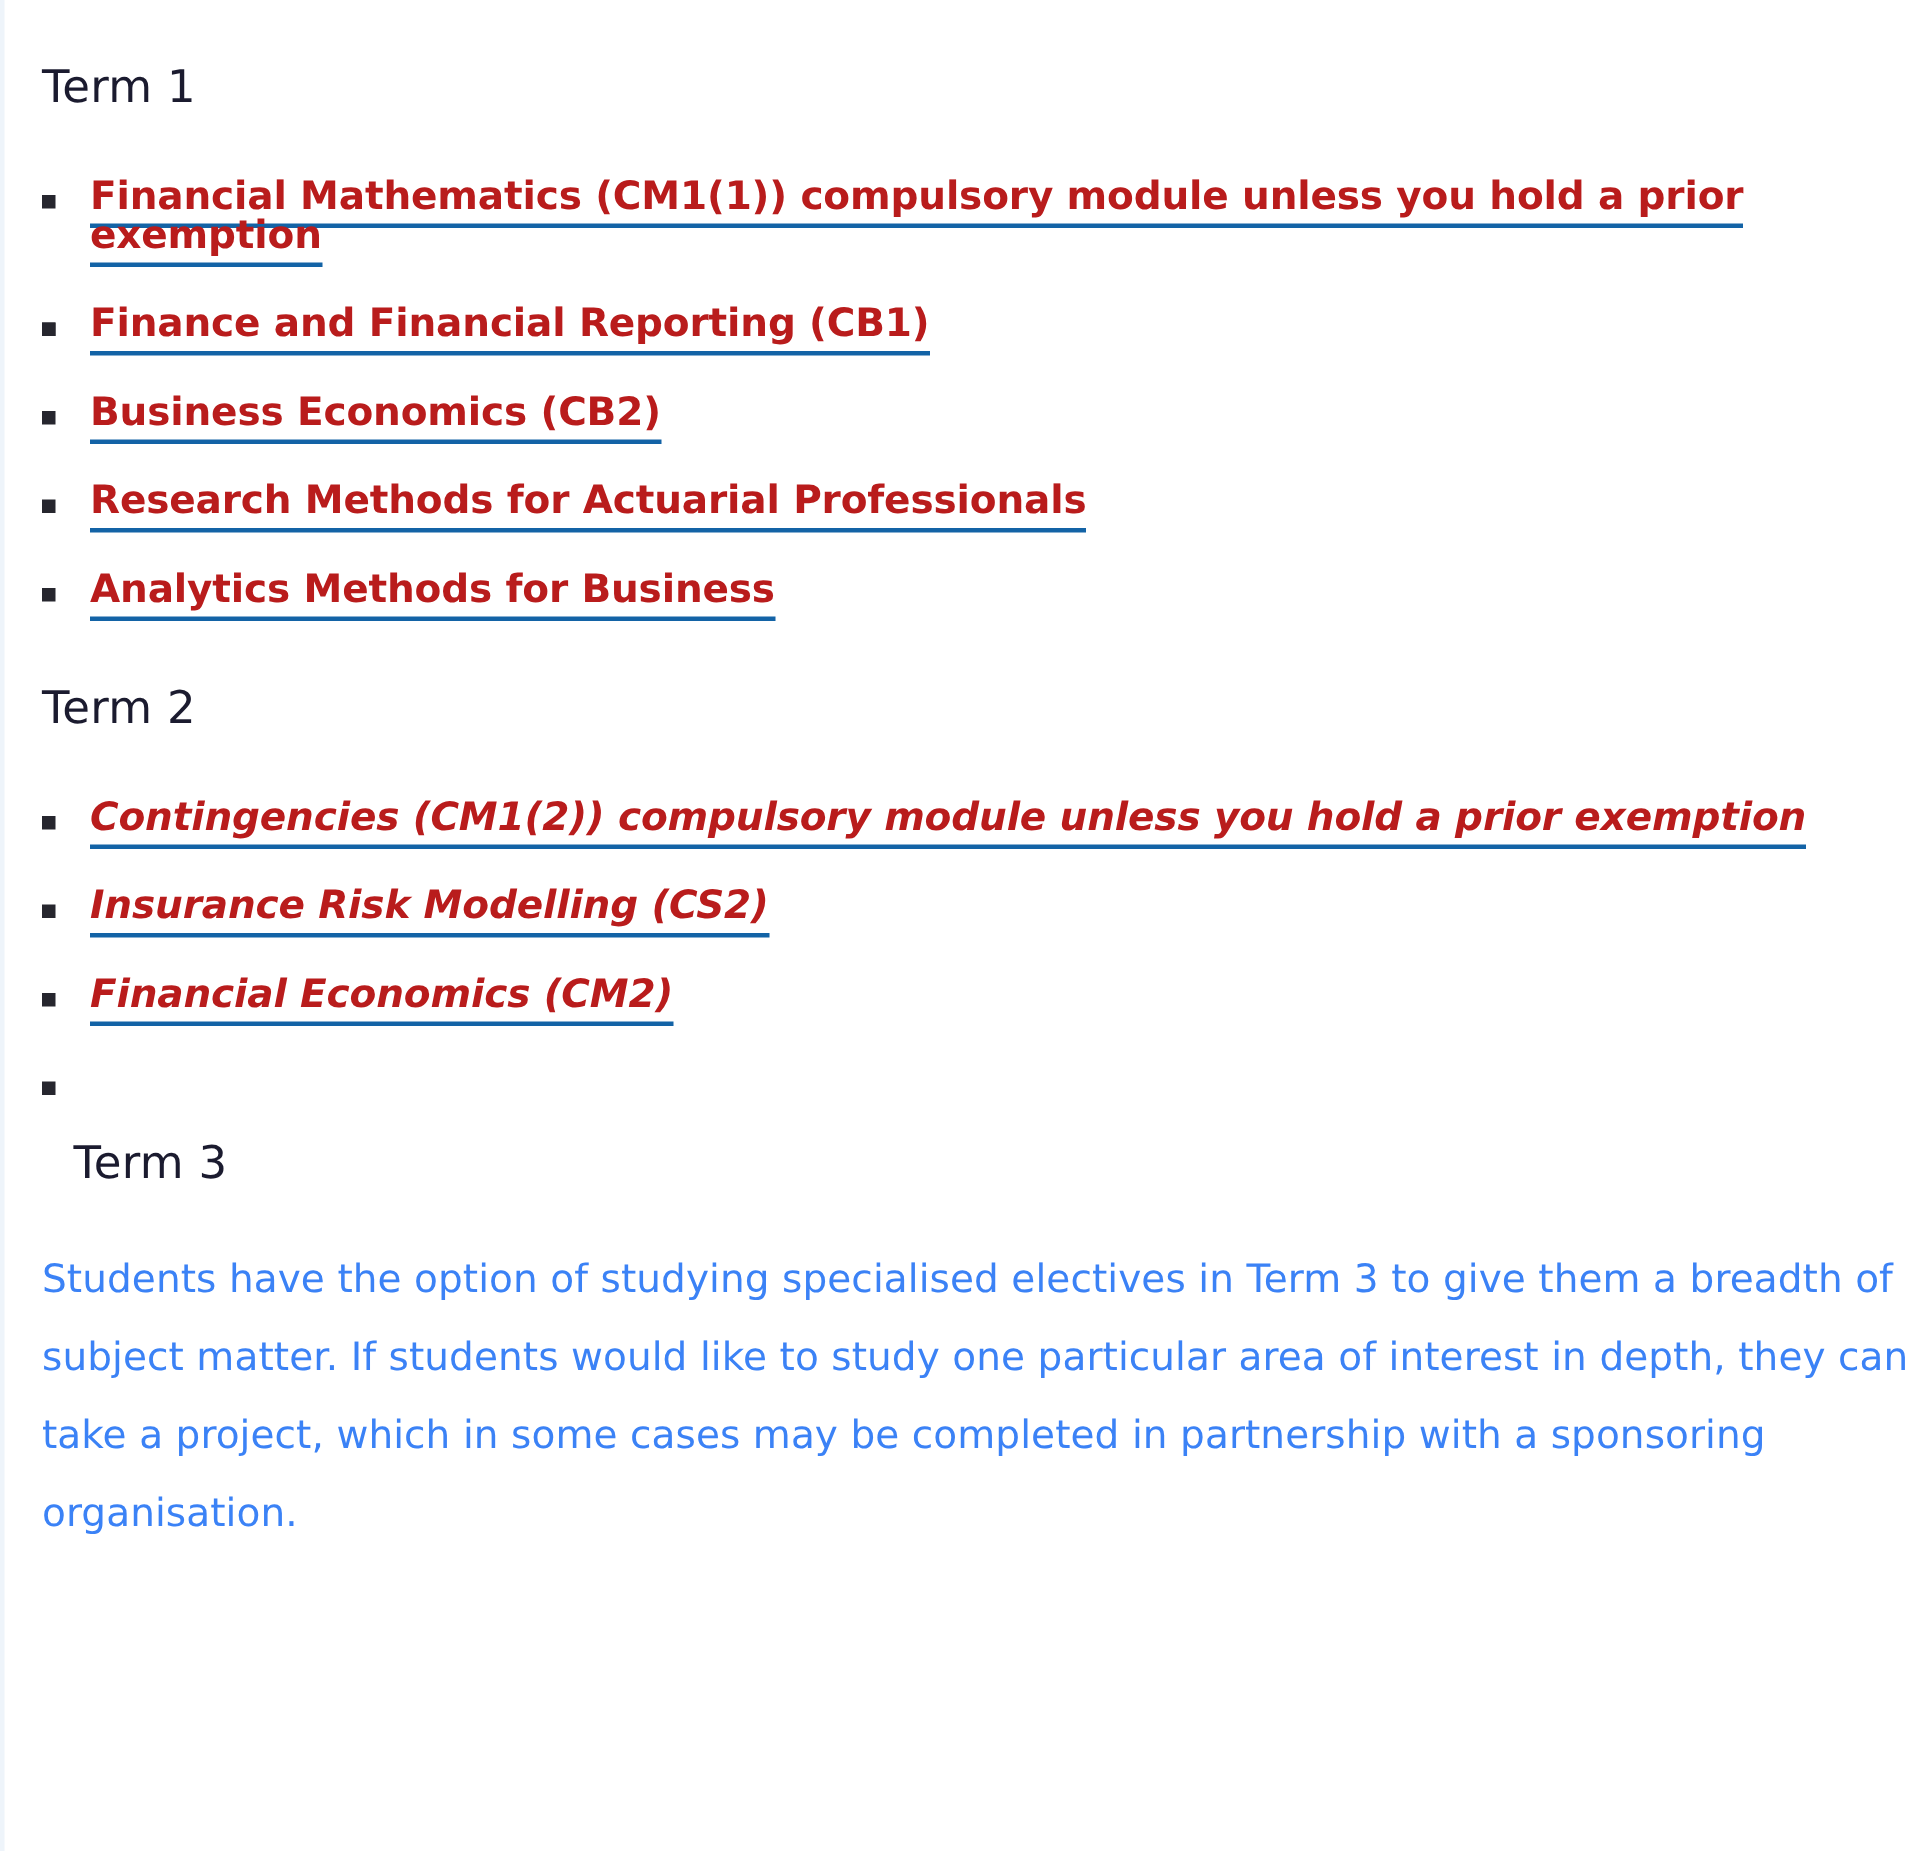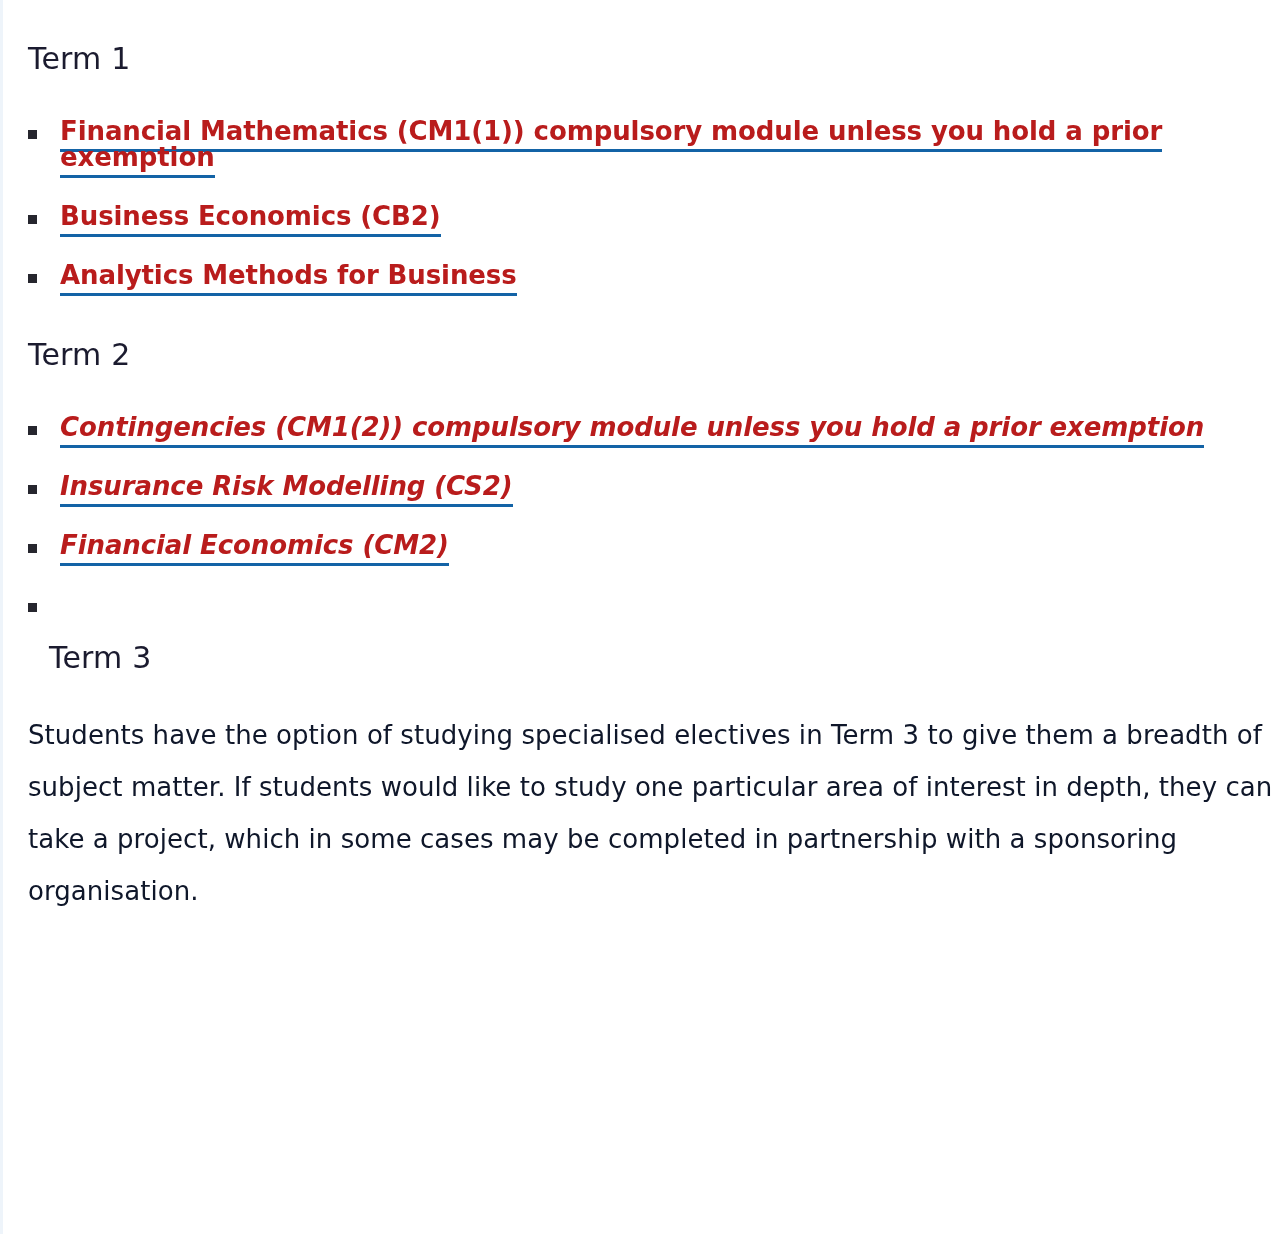"Finance and Financial Reporting (CB1)" a.module-link { html: none -> <a>Finance and Financial Reporting (CB1)</a> }
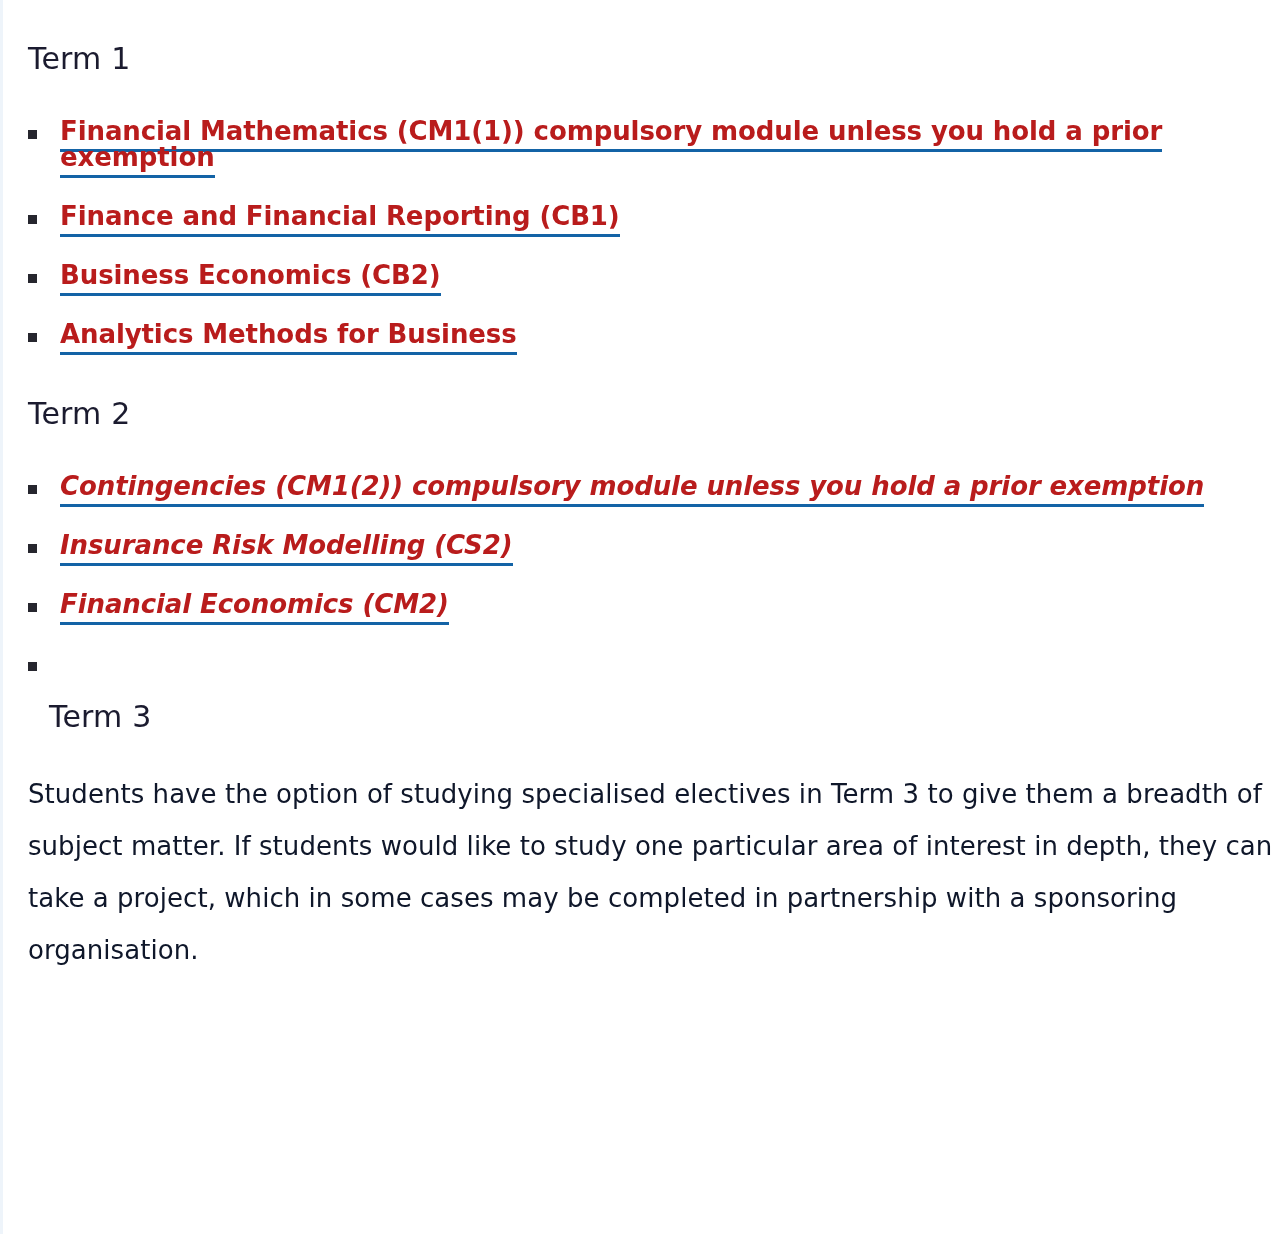"Research Methods for Actuarial" a.module-link { html: none -> <a>Research Methods for Actuarial Professionals</a> }
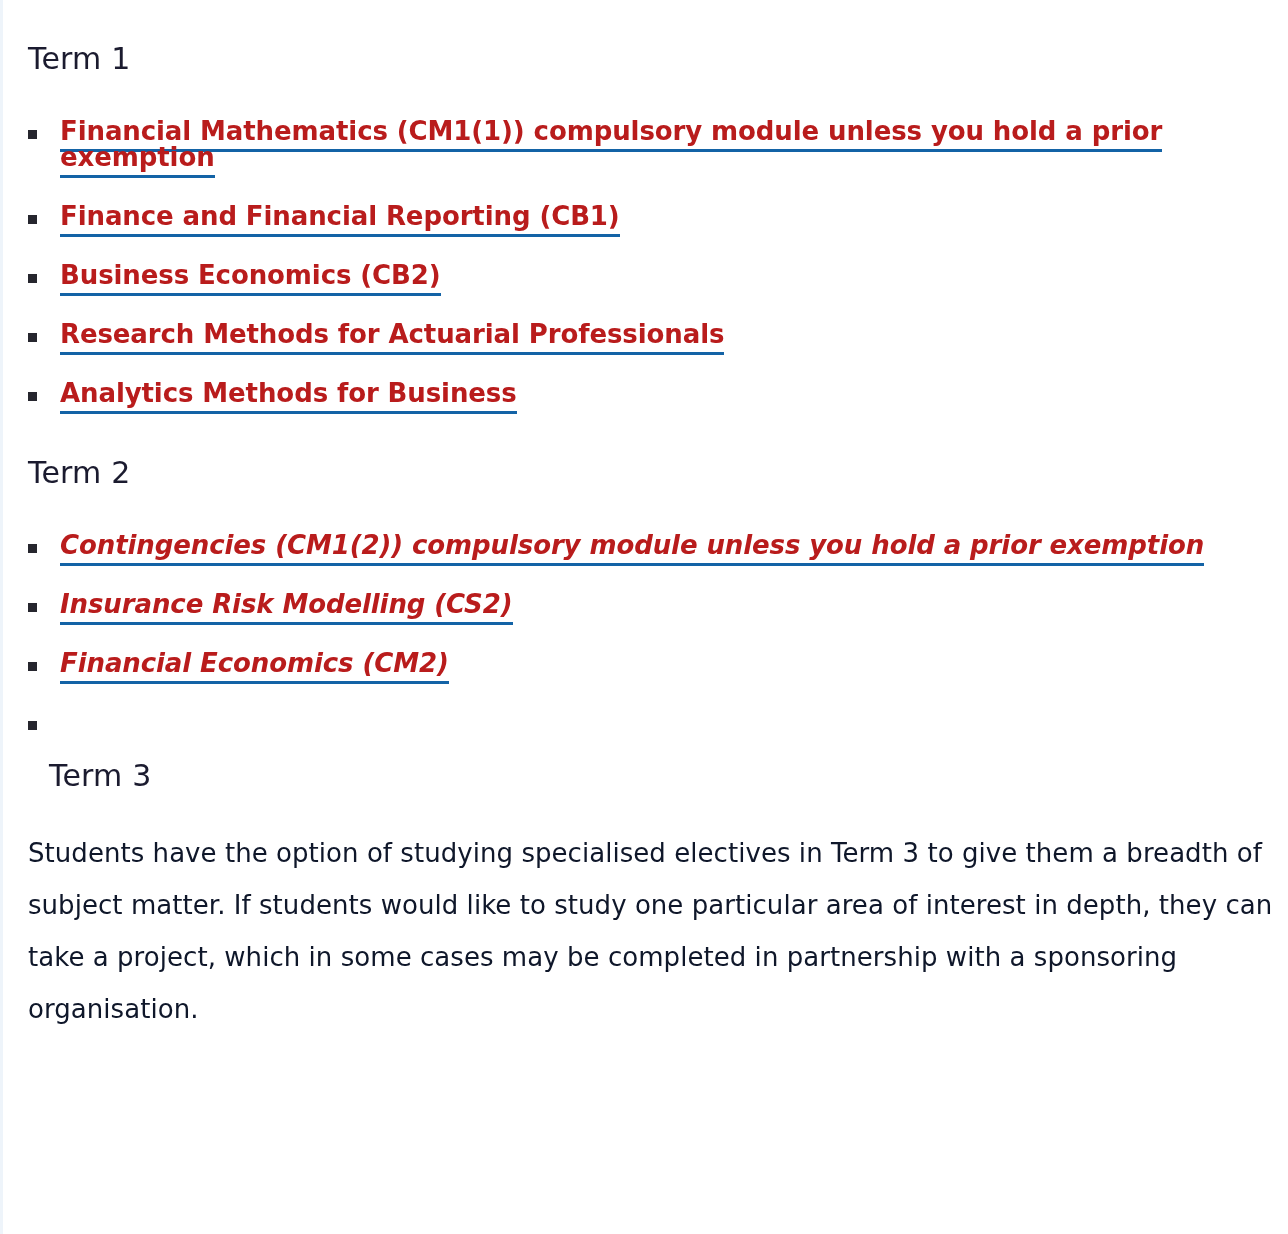"Students have the option of" p.term3-paragraph { color: #0f172a -> #3b82f6 }
